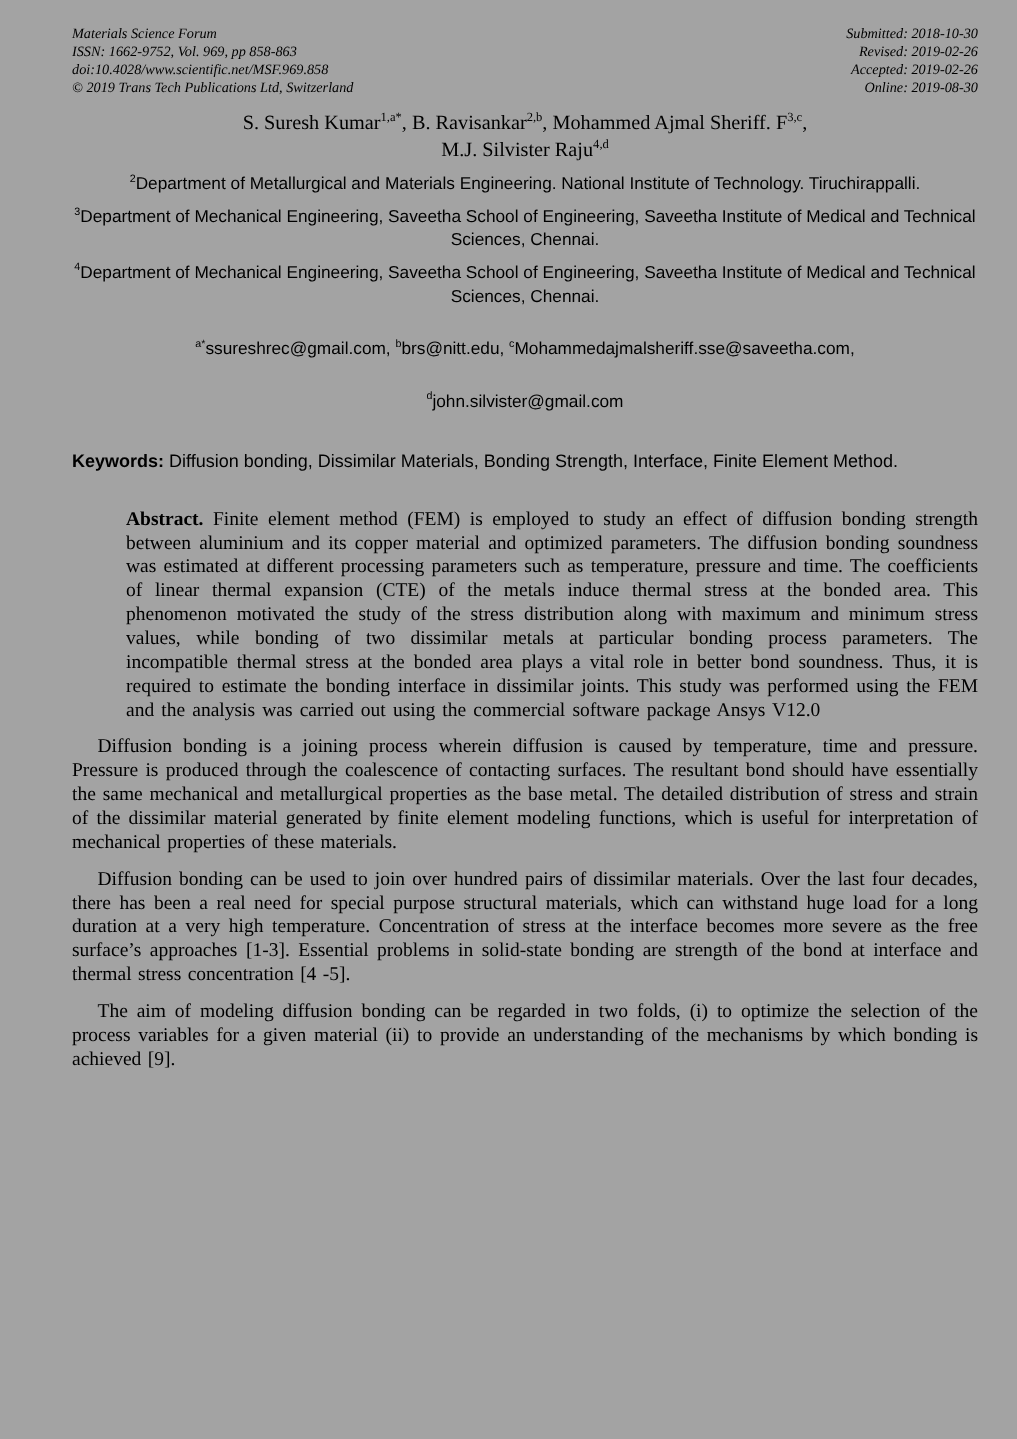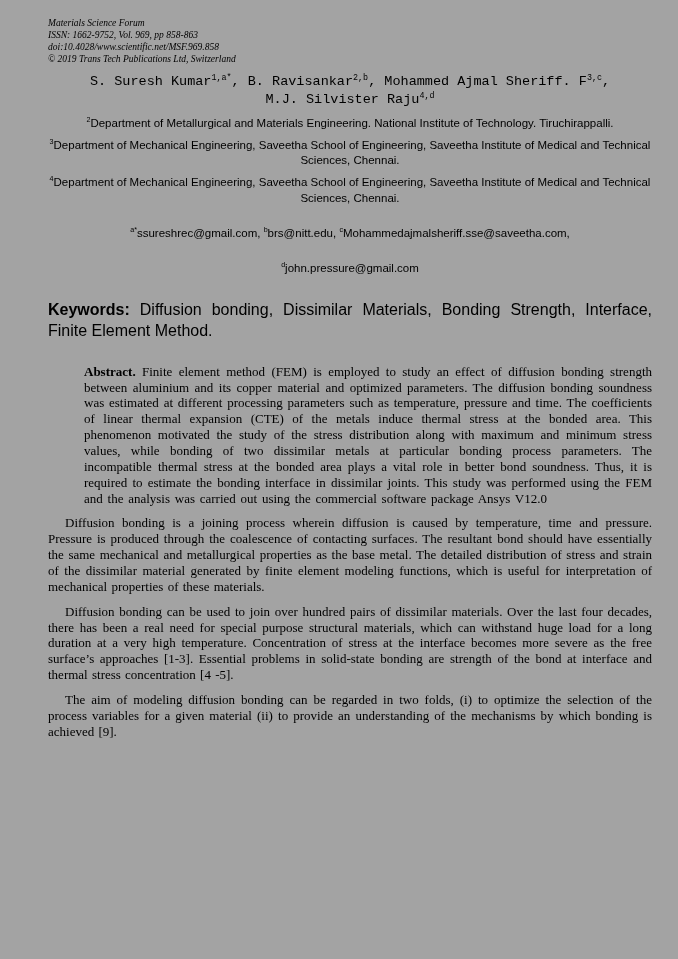"Submitted: 2018-10-30" div.right { html: none -> <div> <div>Submitted: 2018-10-30</div> <div>Revised: 2019-02-26</div> <div>Accepted: 2019-02-26</div> <div>Online: 2019-08-30</div> </div> }
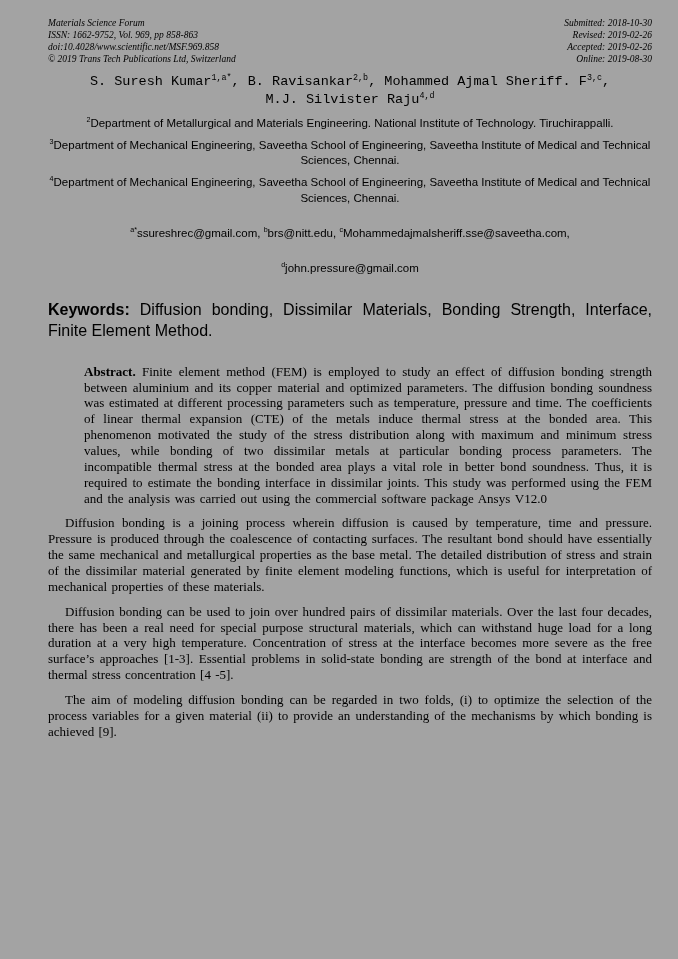"S. Suresh Kumar1,a*, B. Ravisankar2,b," .authors { font-family: Liberation Mono, monospace -> Liberation Serif, serif }
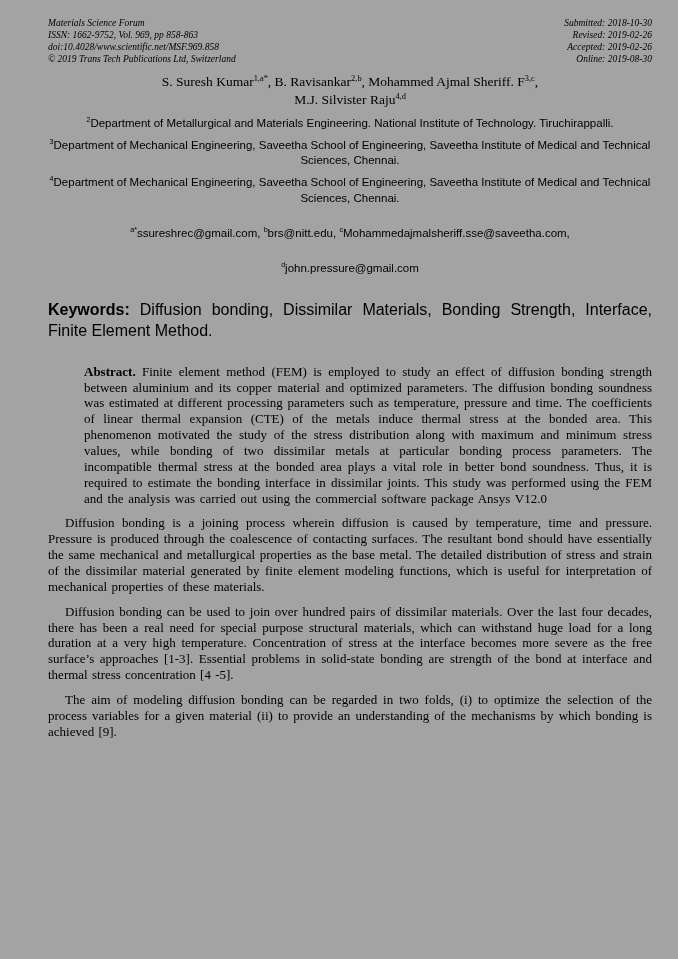"john.pressure@gmail.com" span { text: john.pressure@gmail.com -> john.silvister@gmail.com }
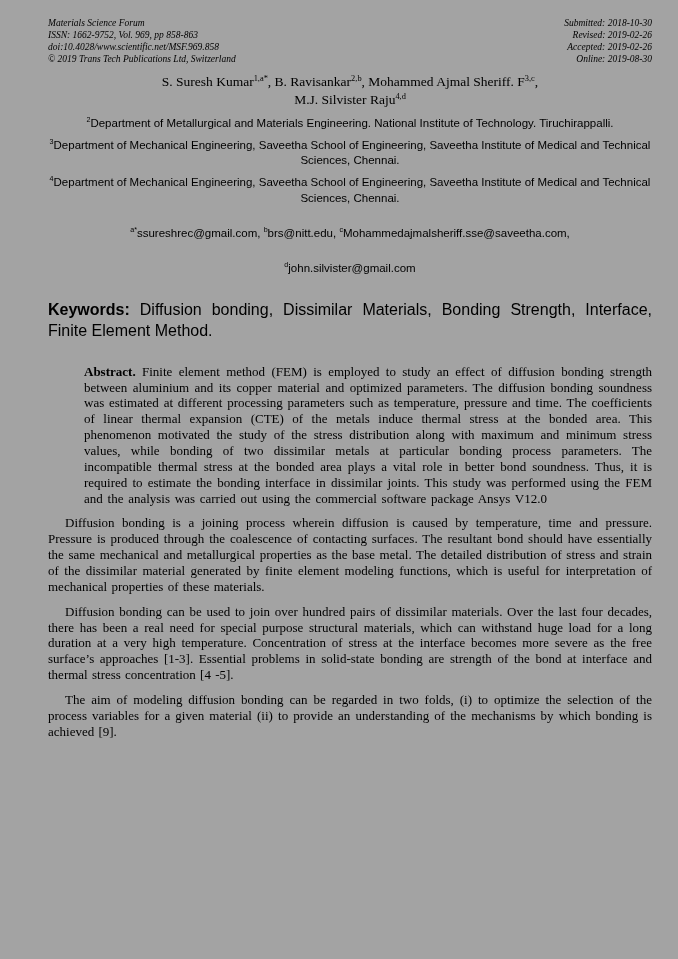"Keywords: Diffusion bonding, Dissimilar" .keywords { font-size: 16px -> 12px }
